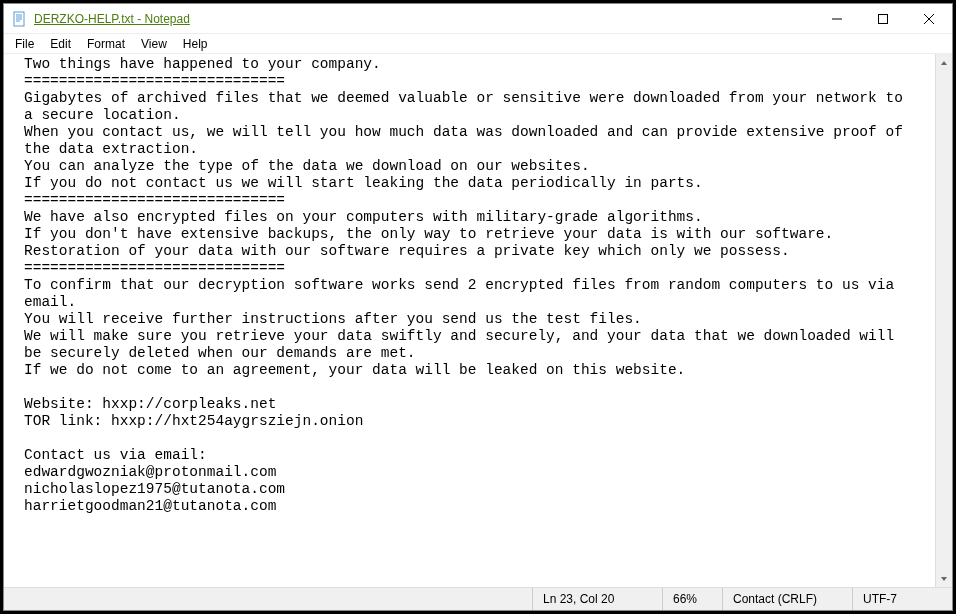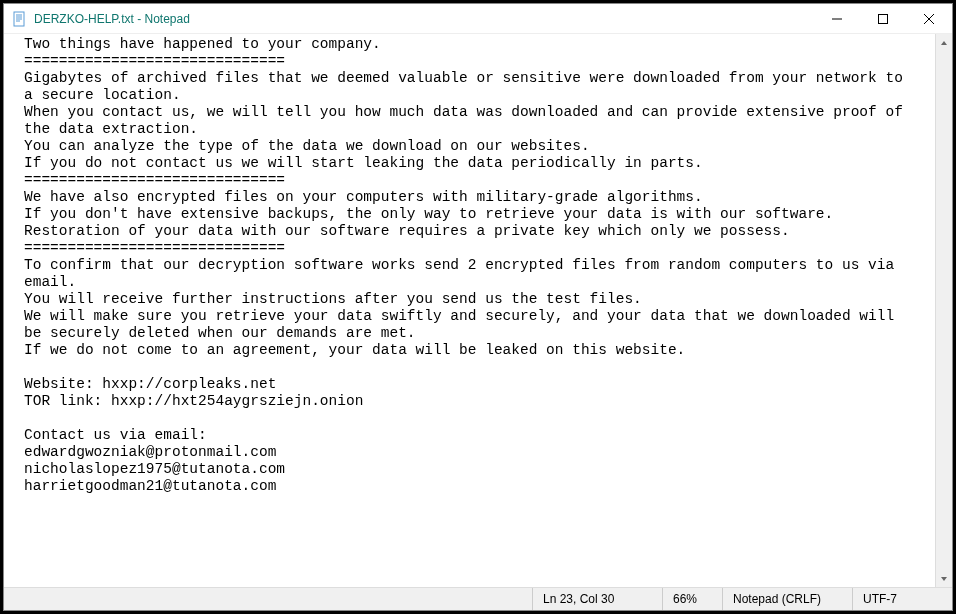"DERZKO-HELP.txt - Notepad" .title-text { color: #0f766e -> #4d7c0f; text-decoration: none -> underline }
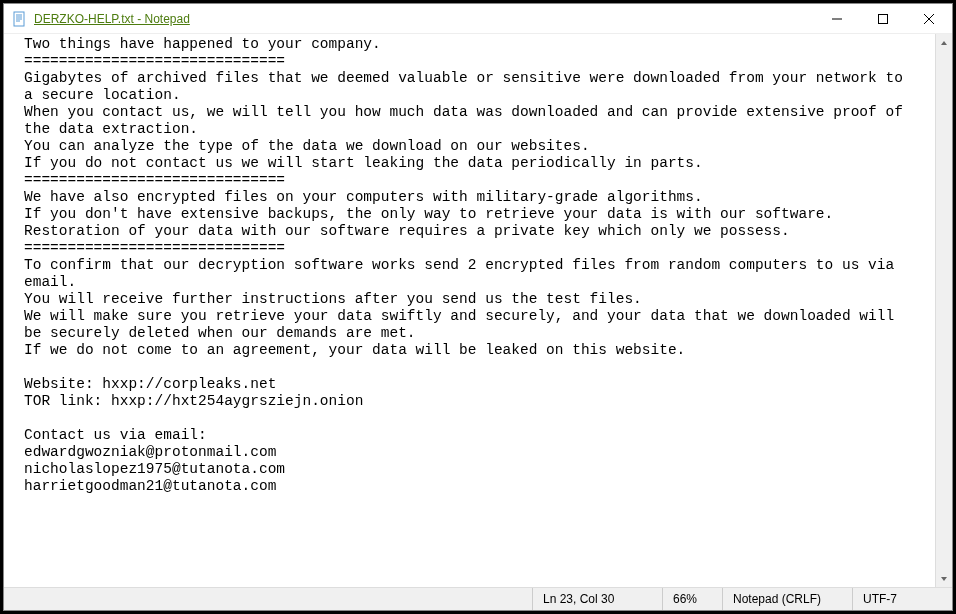"File" div.menubar { html: none -> <div> <span>File</span> <span>Edit</span> <span>Format</span> <span>View</span> <span>Help</span> </div> }
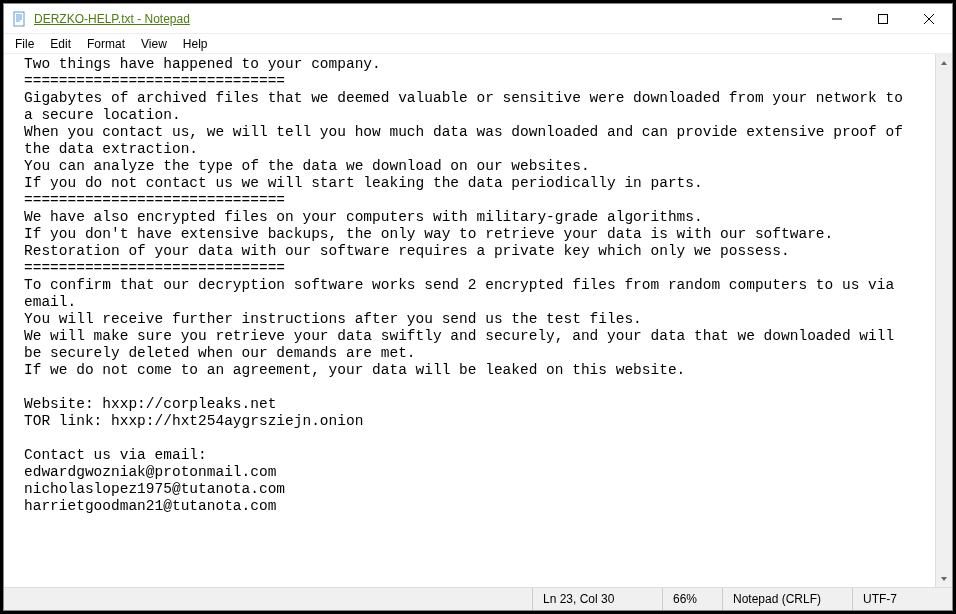"Ln 23, Col 30" div.status-cell { text: 30 -> 20 }
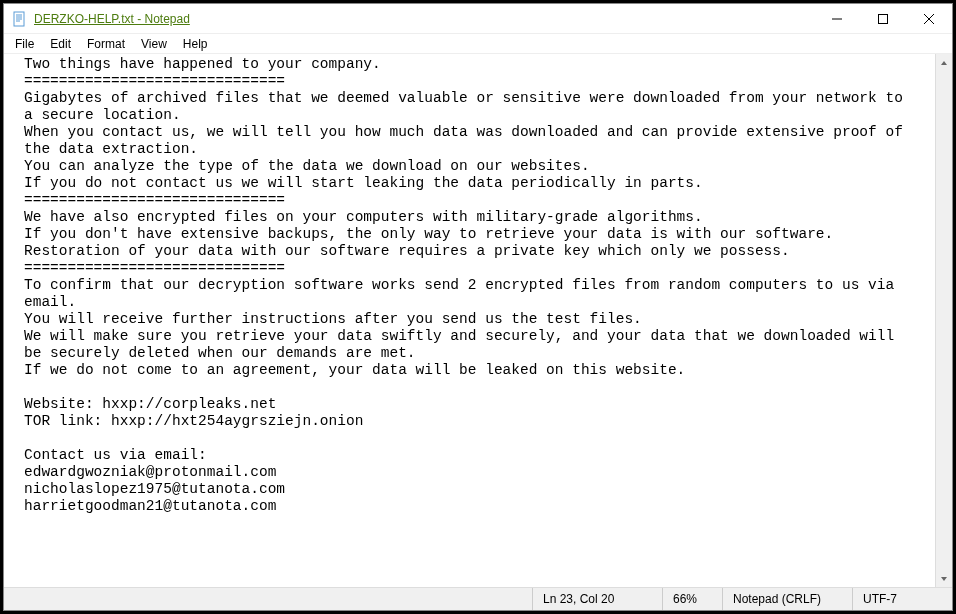"Notepad (CRLF)" div.status-cell { text: Notepad -> Contact }
